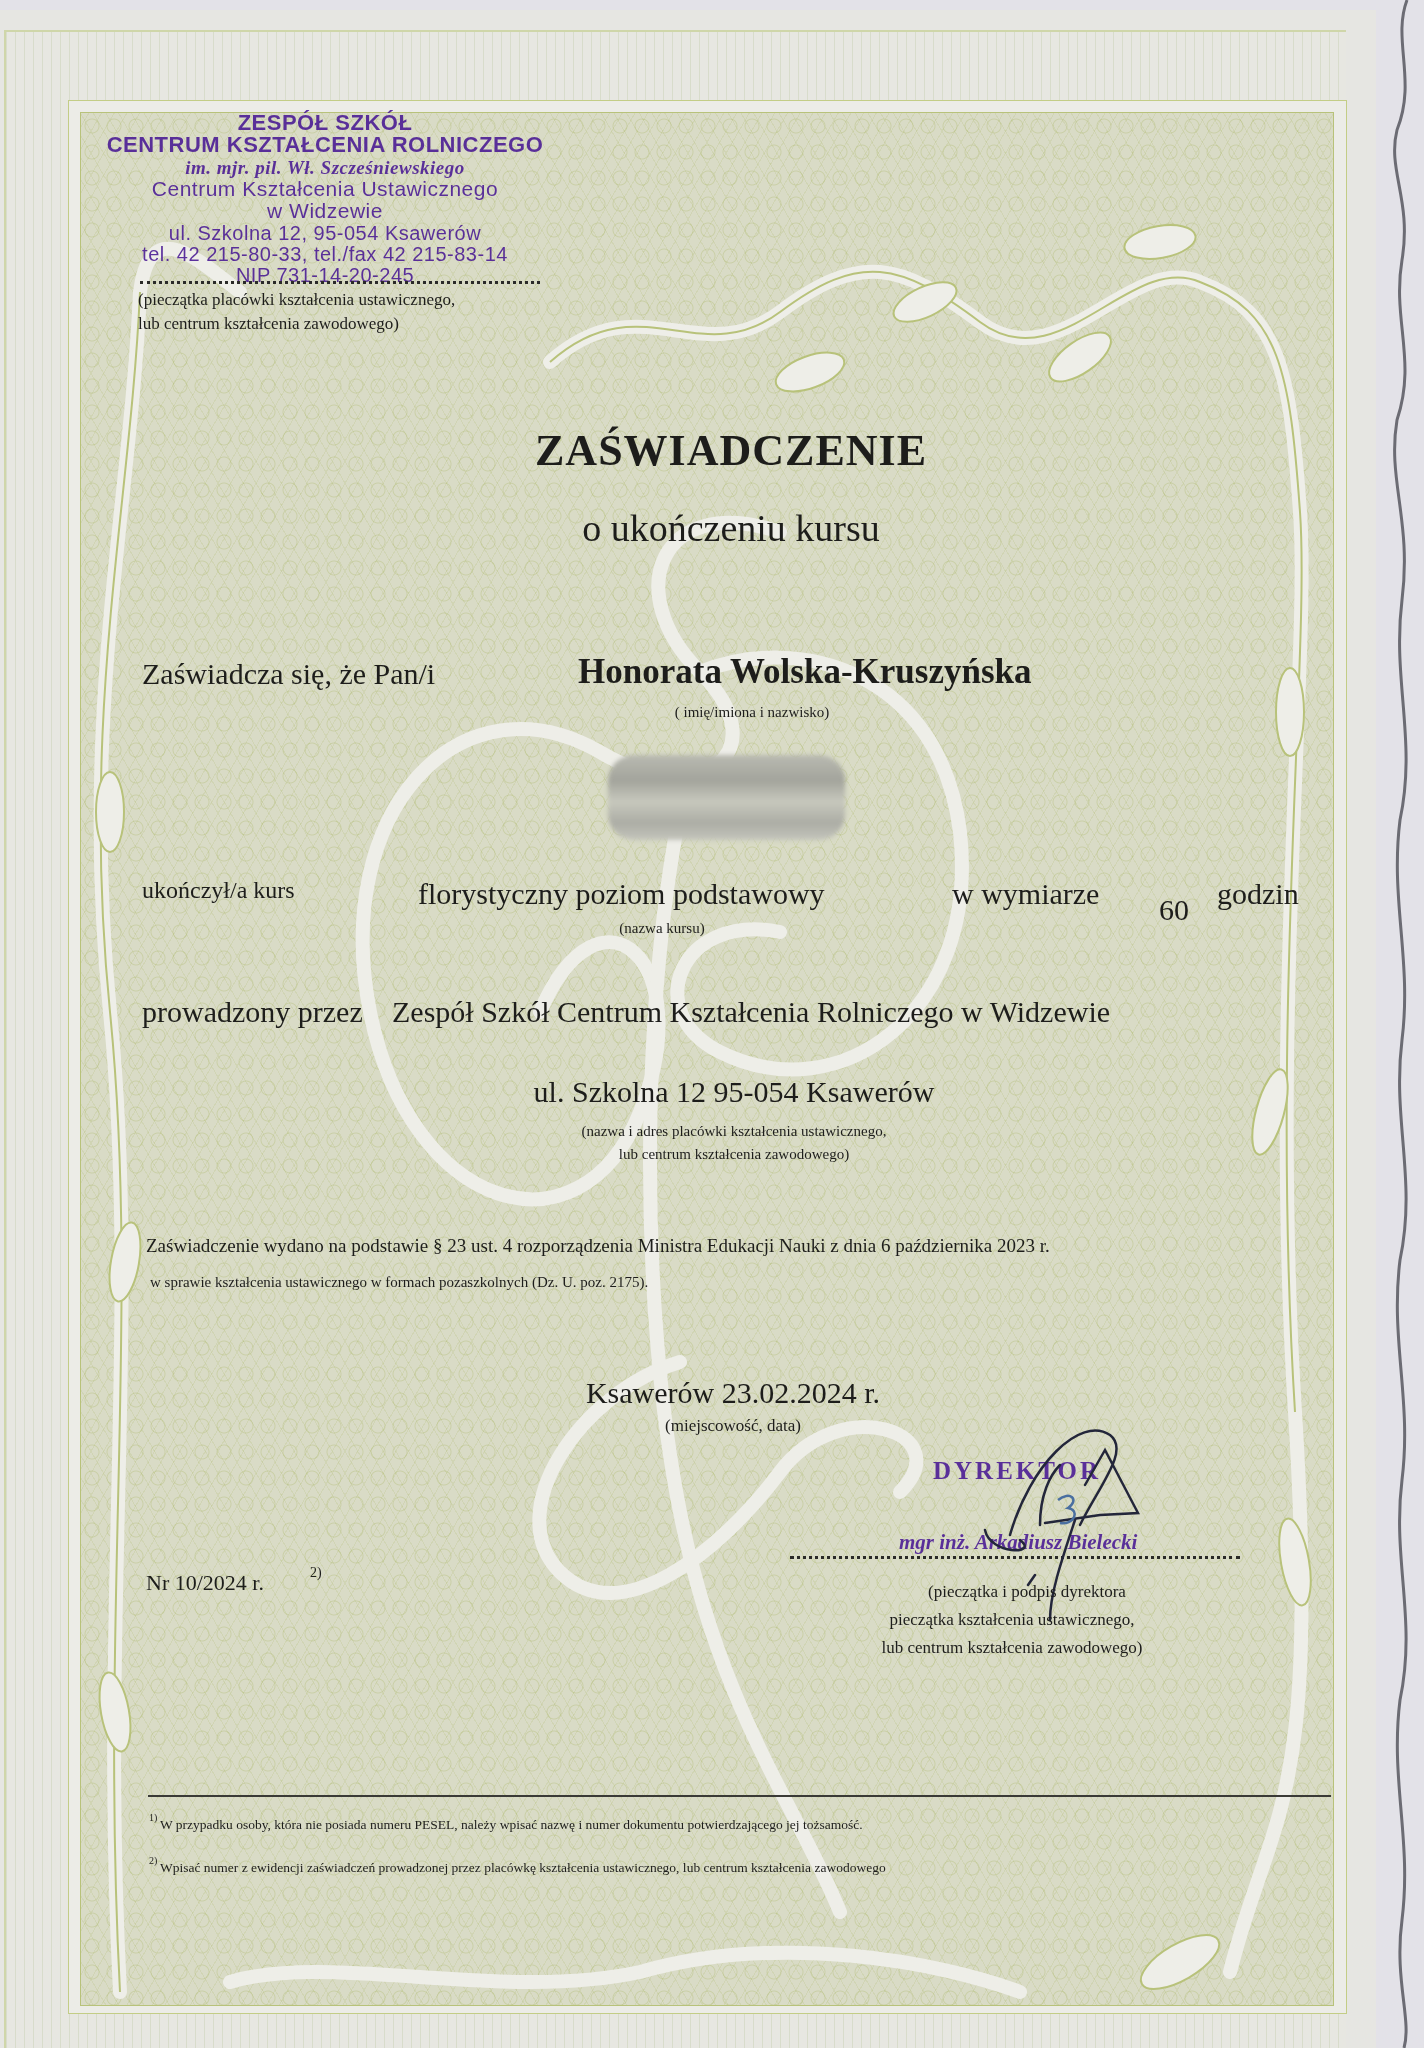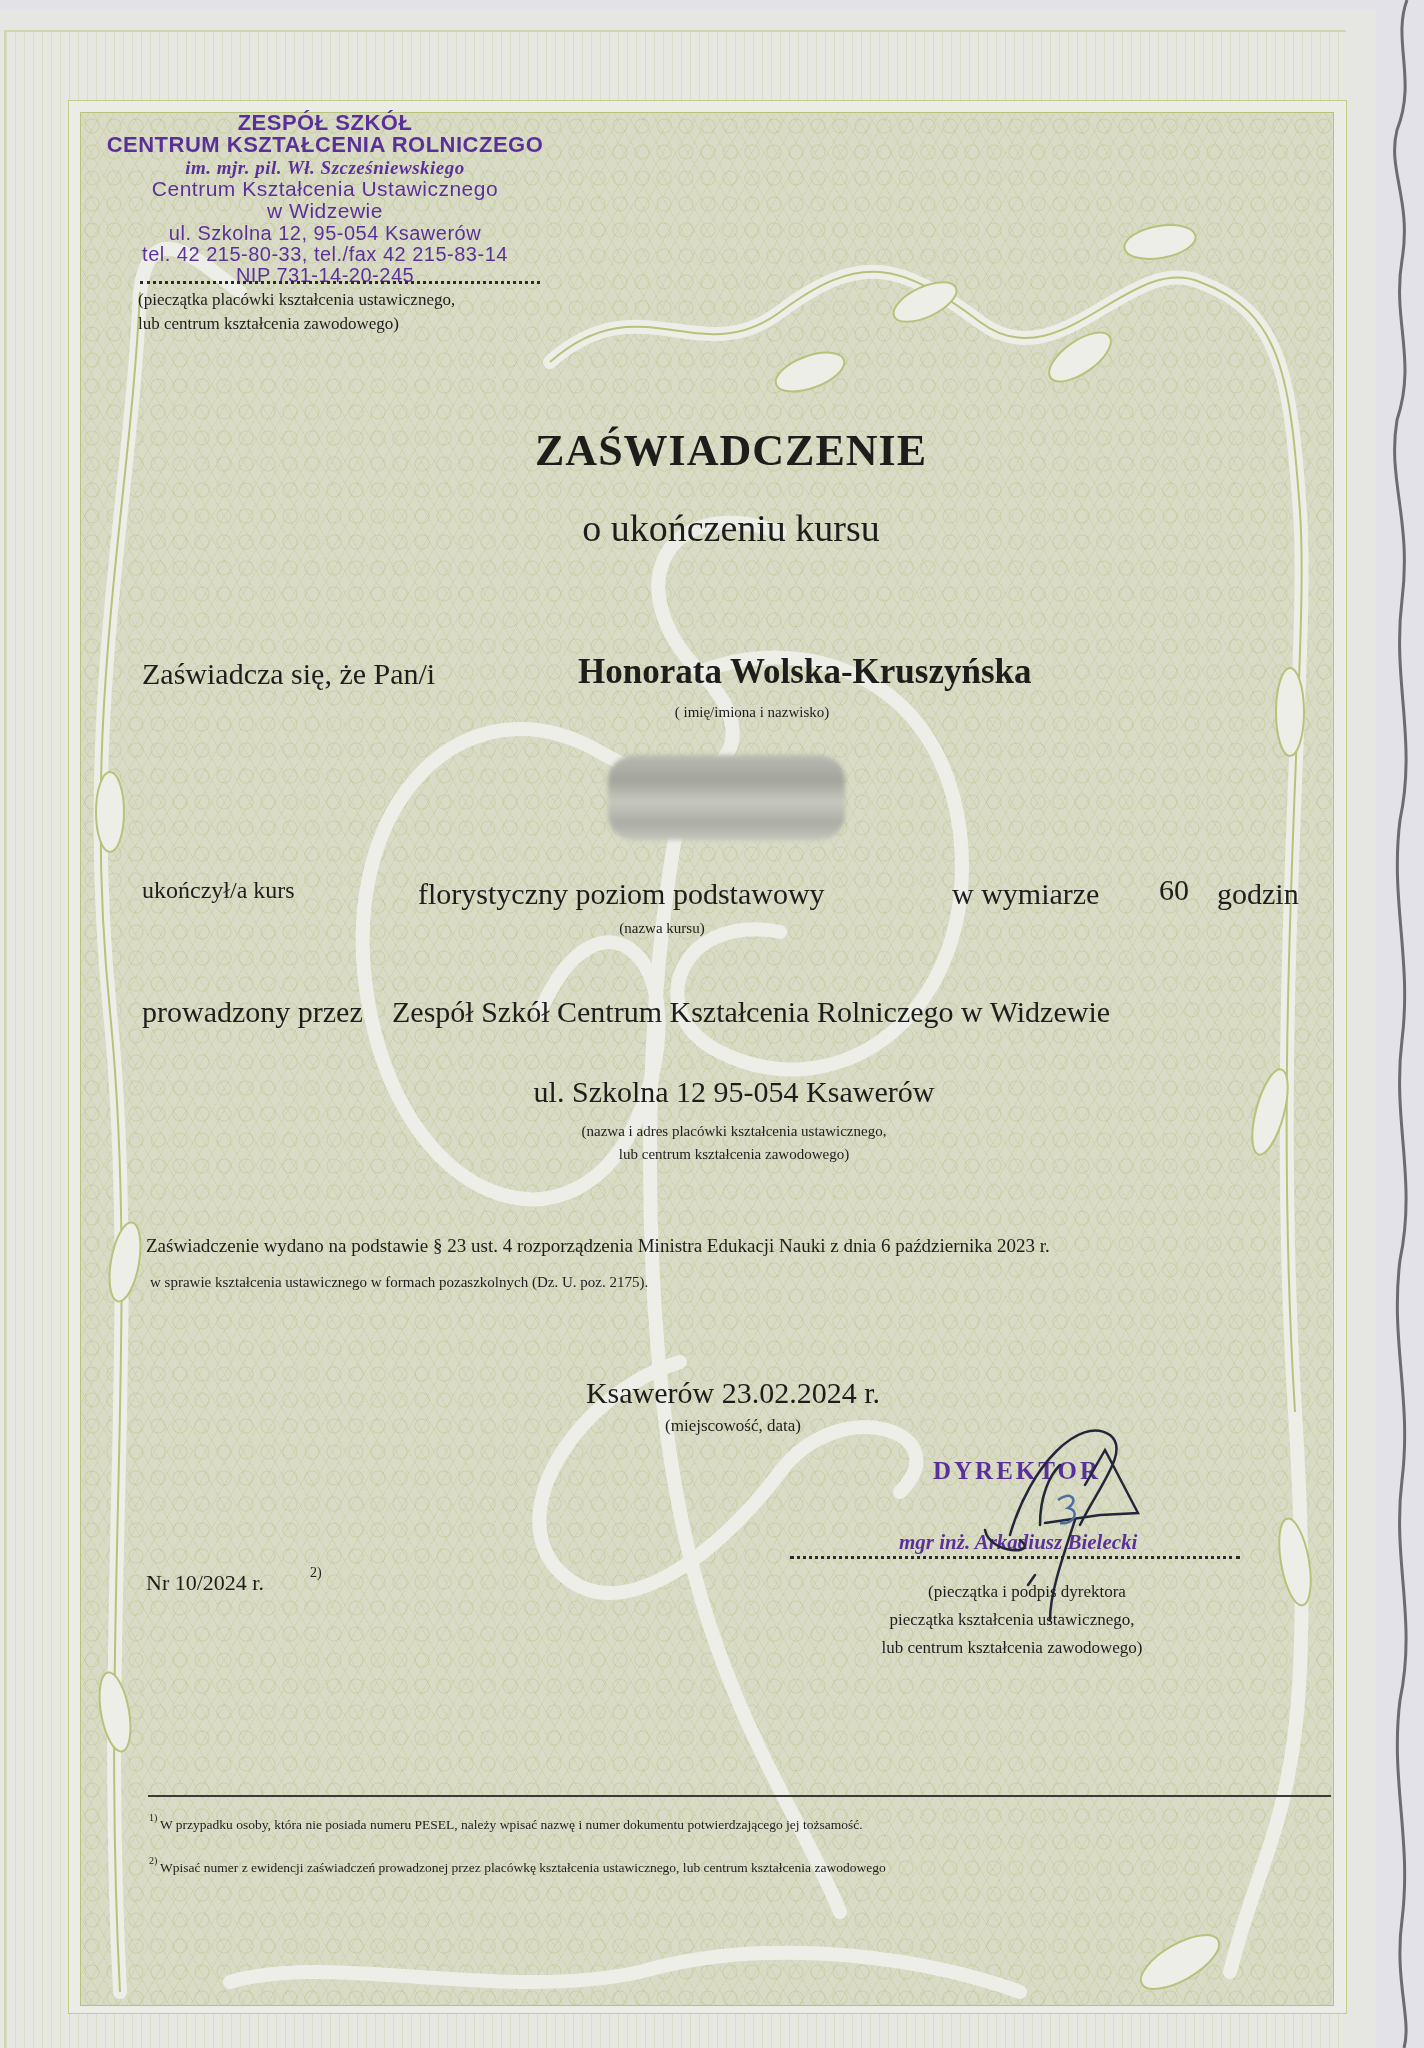"60" div.t { top: 873px -> 893px }
